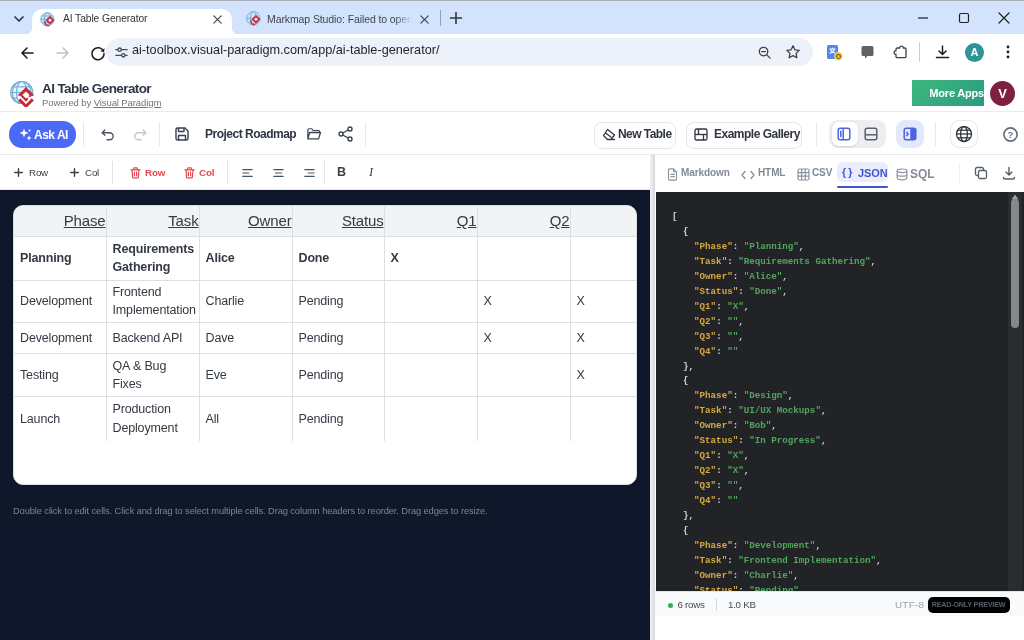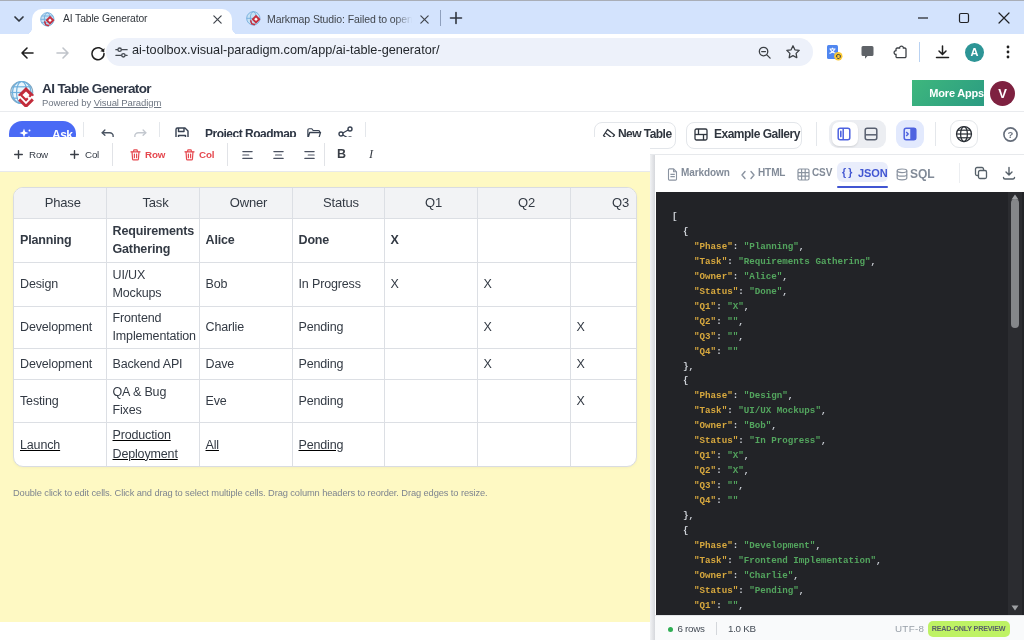"Ask AI" div.ab { left: 52px -> 34px }
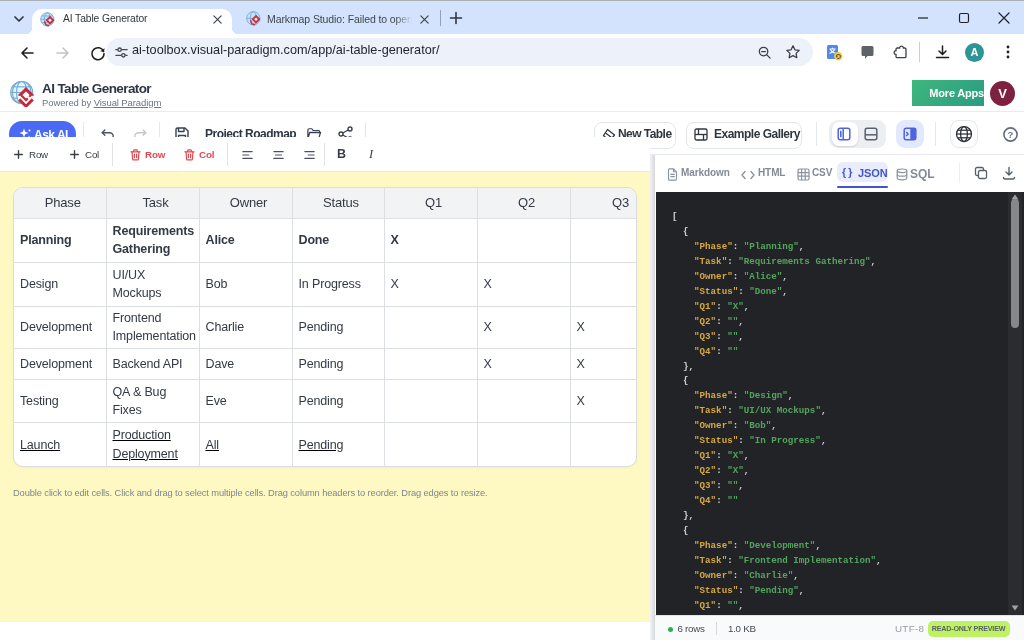"Row" div.ab { background: #fef9c3 -> #0f172a; top: 137px -> 155px }
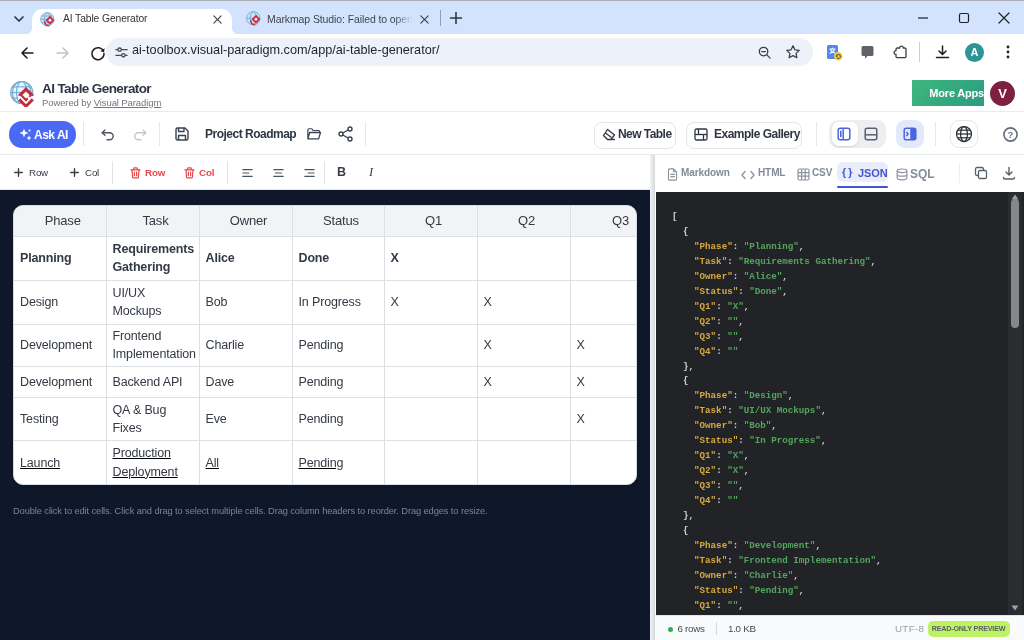"Phase" .th { font-size: 13px -> 15px; text-align: center -> right; text-decoration: none -> underline }
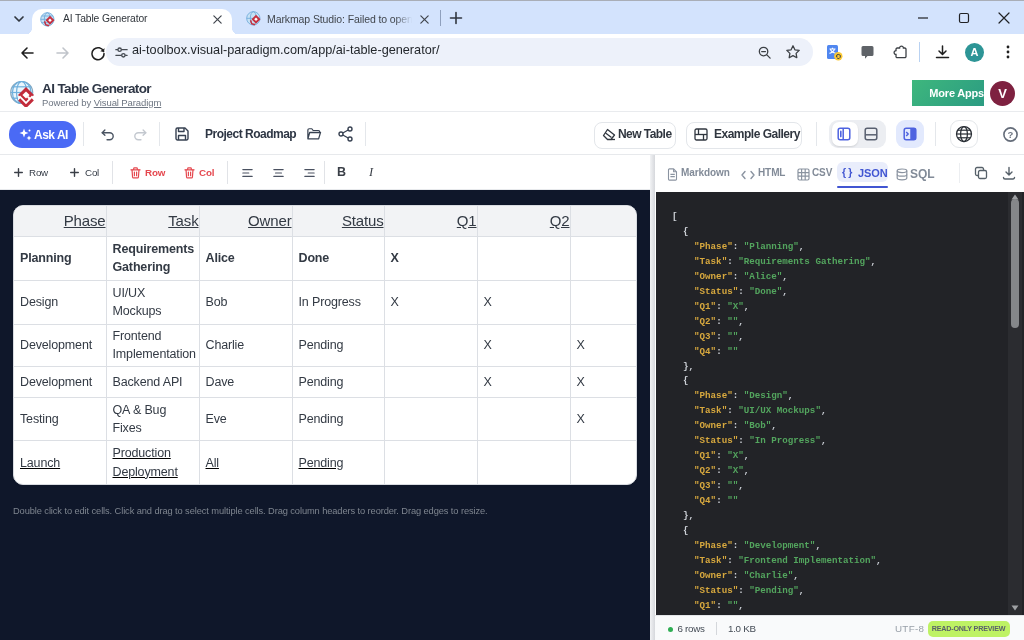"Design" tr { html: <tr> <td>Design</td> <td>UI/UX Mockups</td> <td>Bob</td> <td>In Progress</td> <td>X</td> <td>X</td> <td></td> </tr> -> none }
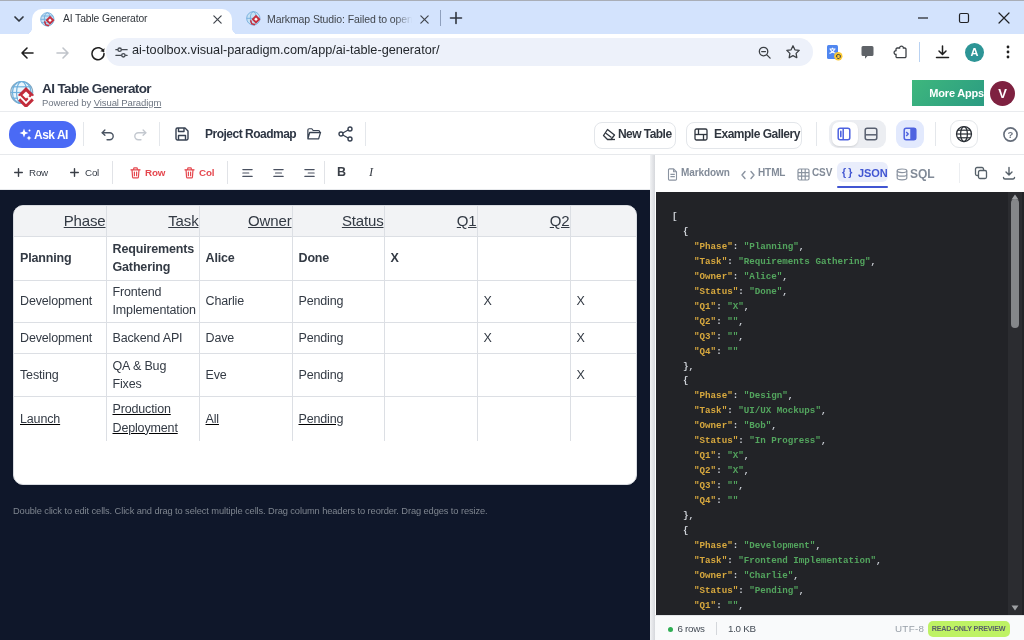"Launch" tr { text-decoration: underline -> none }
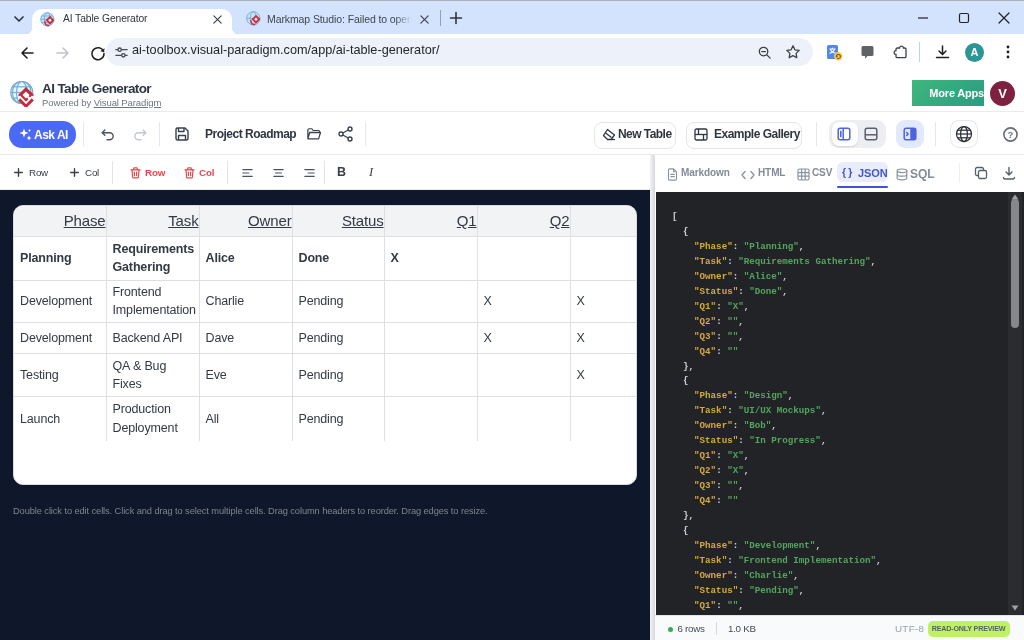"6 rows" div.ab { top: 460px -> 436px }
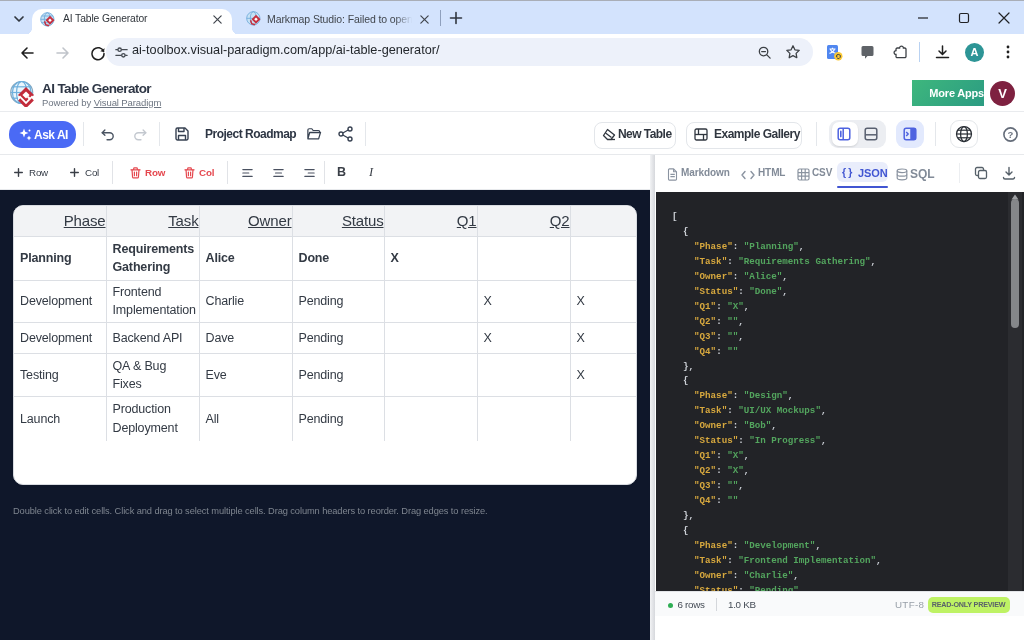"READ-ONLY PREVIEW" div.ab { background: #bef264 -> #000000 }
